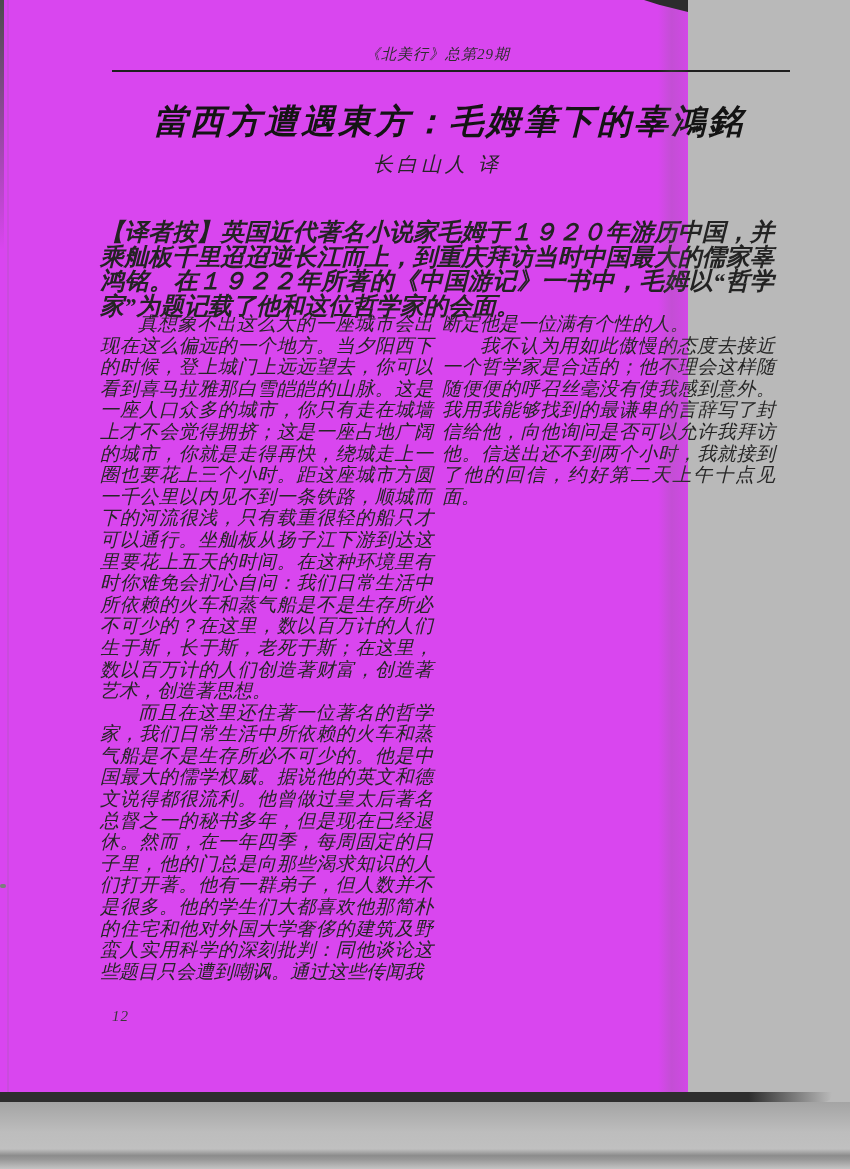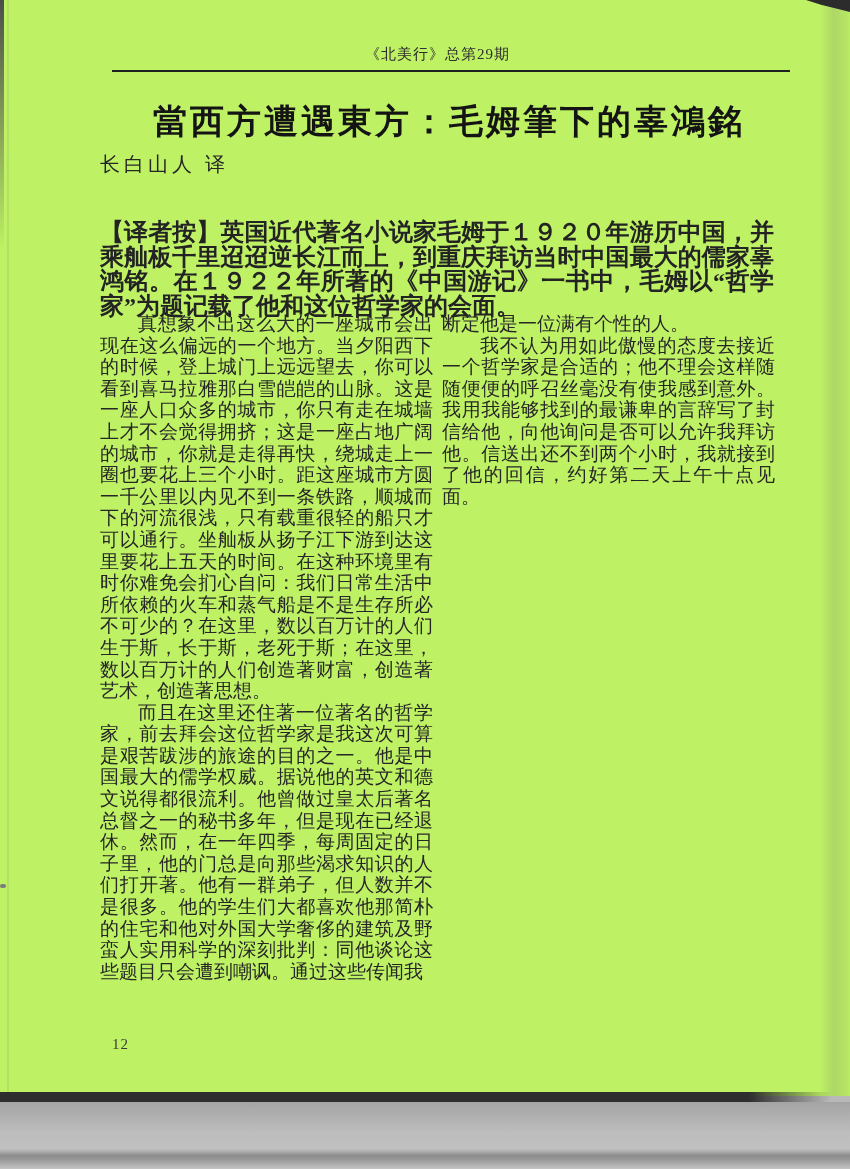"《北美行》总第29期" .page { background: #bef264 -> #d946ef; font-style: none -> italic; width: 850px -> 688px }
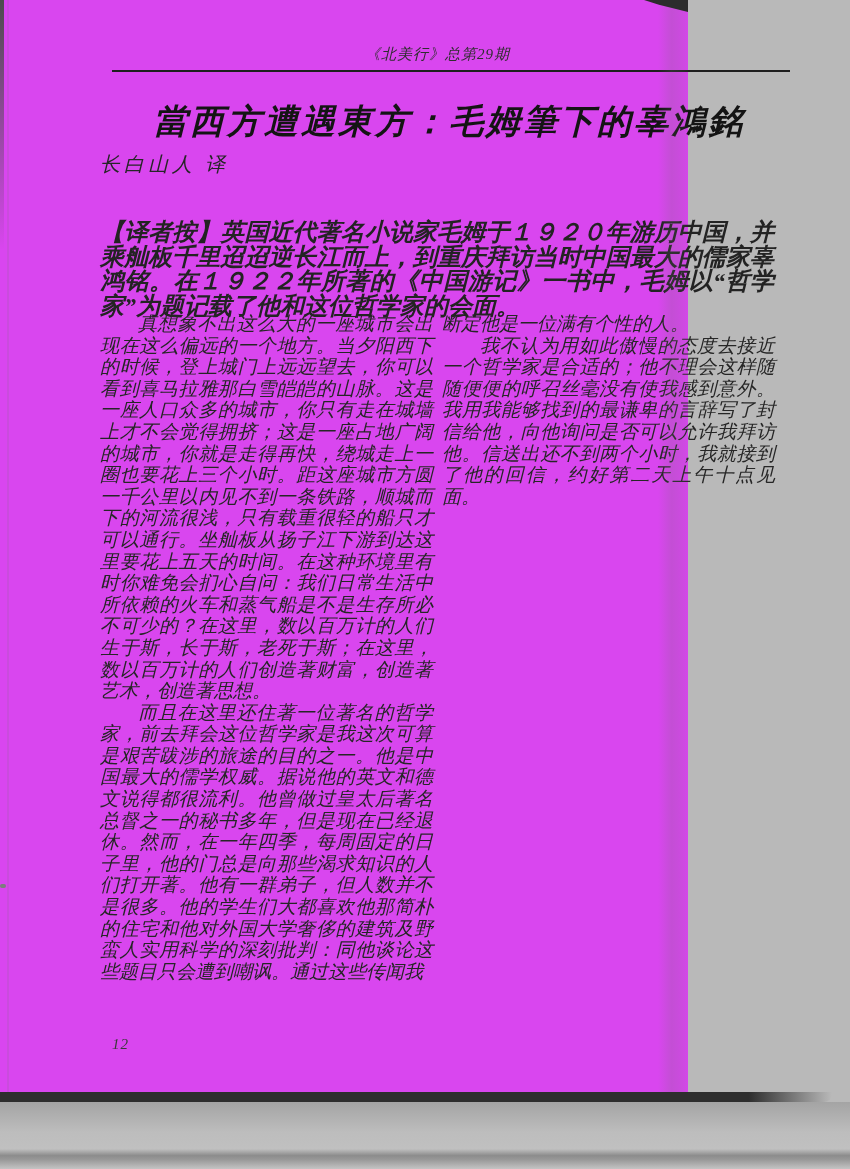"长白山人 译" .translator { text-align: none -> center }
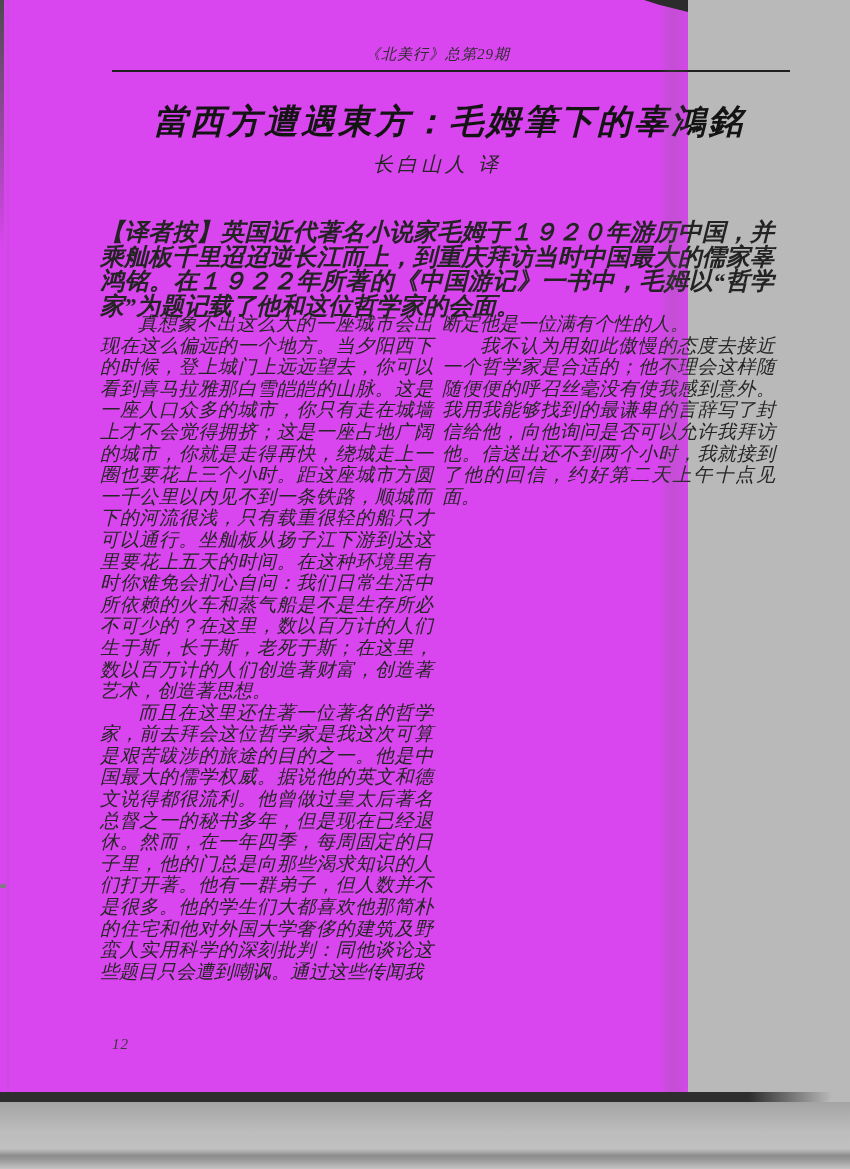"而且在这里还住著一位著名的哲学家，前去拜会这位哲学家是我这次可算是艰苦跋涉的旅途" p.indent { text: 前去拜会这位哲学家是我这次可算是艰苦跋涉的旅途的目的之一 -> 我们日常生活中所依赖的火车和蒸气船是不是生存所必不可少的 }
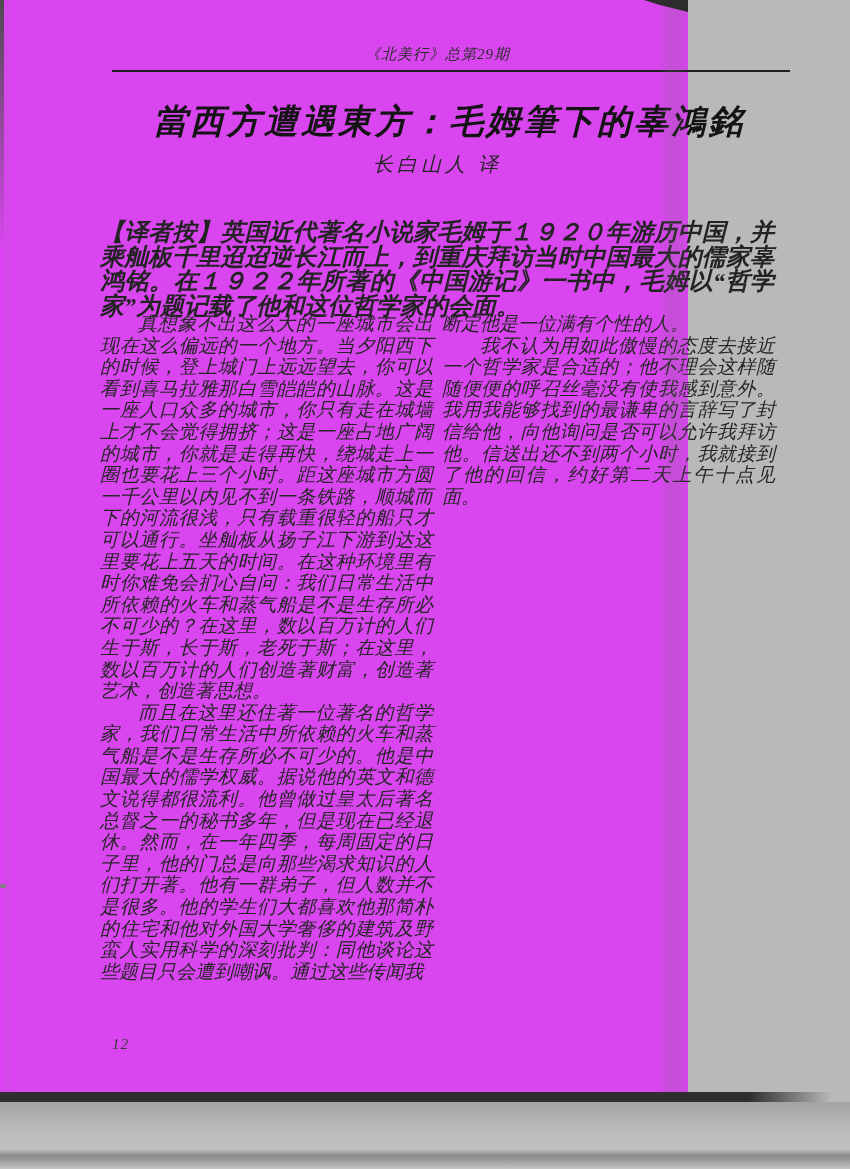"12" .page-number { top: 1036px -> 1008px }
